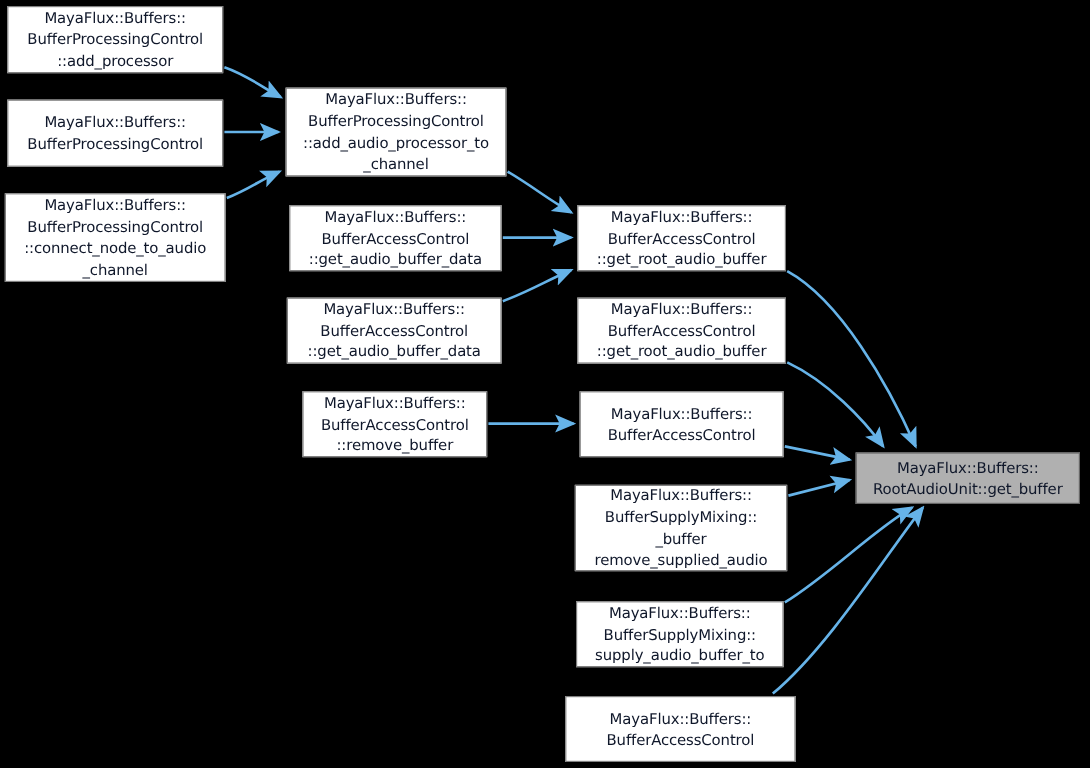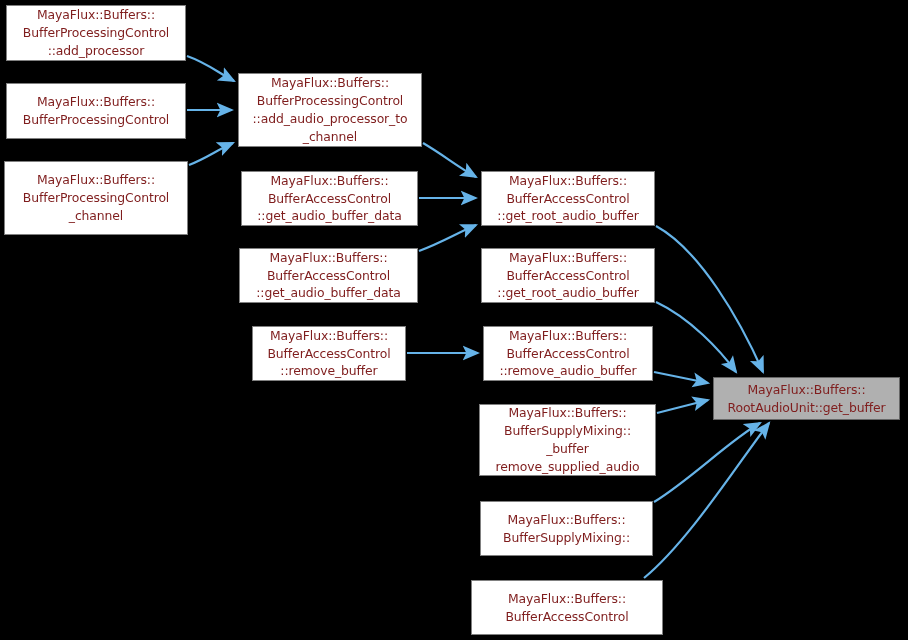"MayaFlux::Buffers::" .node { color: #7f1d1d -> #0f172a }
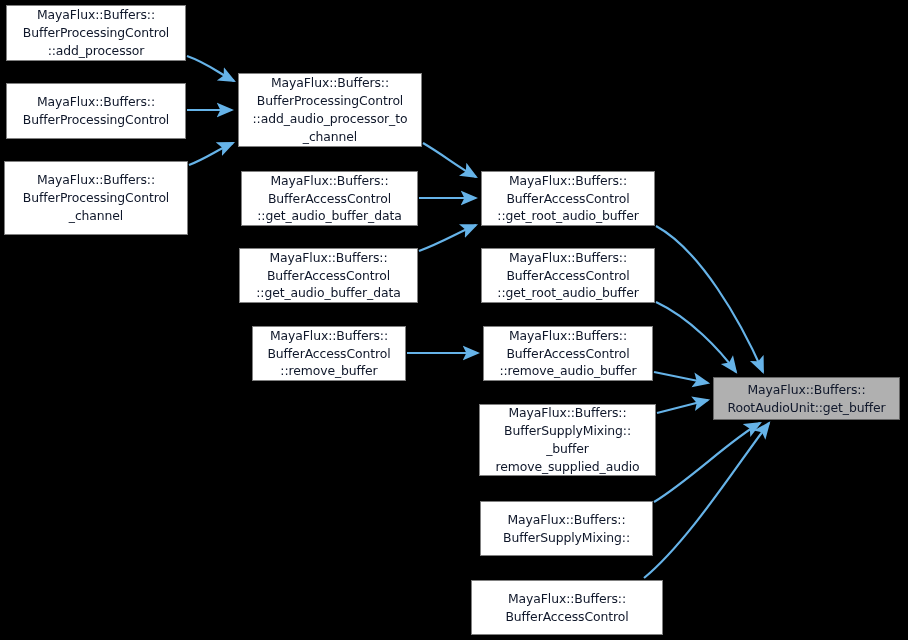"::connect_node_to_audio" span.line { html: none -> <span>::connect_node_to_audio</span> }
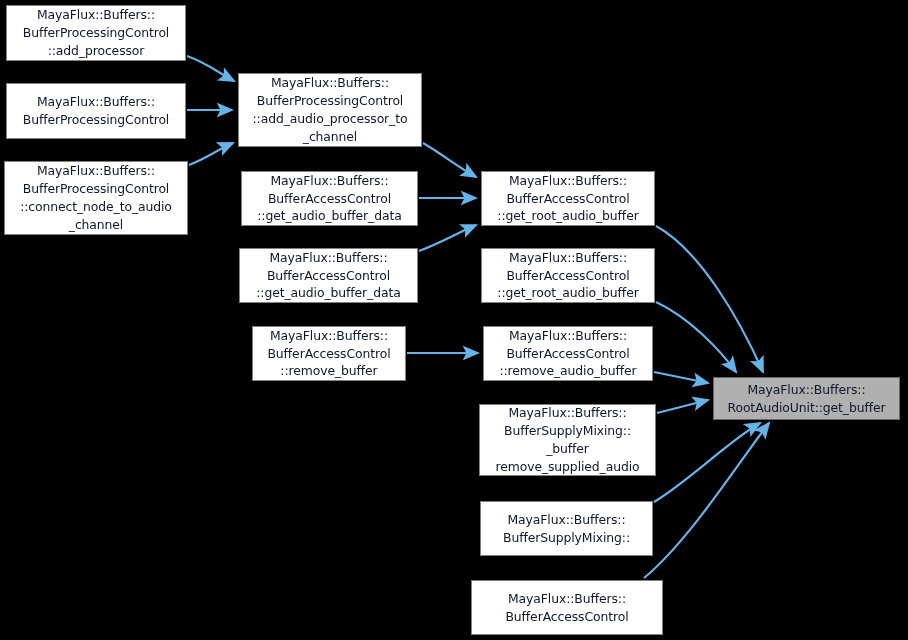"::remove_audio_buffer" span.line { html: <span>::remove_audio_buffer</span> -> none }
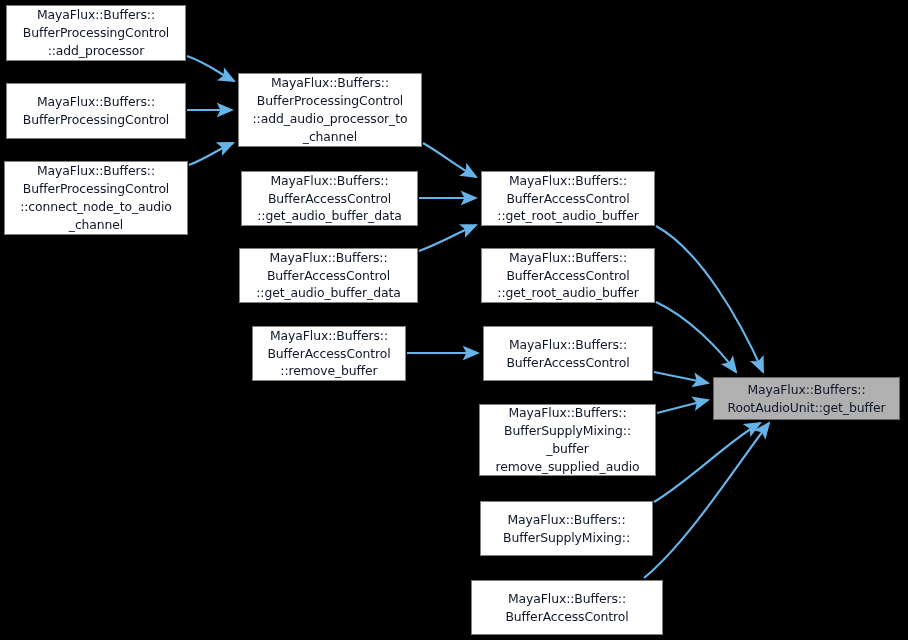"supply_audio_buffer_to" span.line { html: none -> <span>supply_audio_buffer_to</span> }
